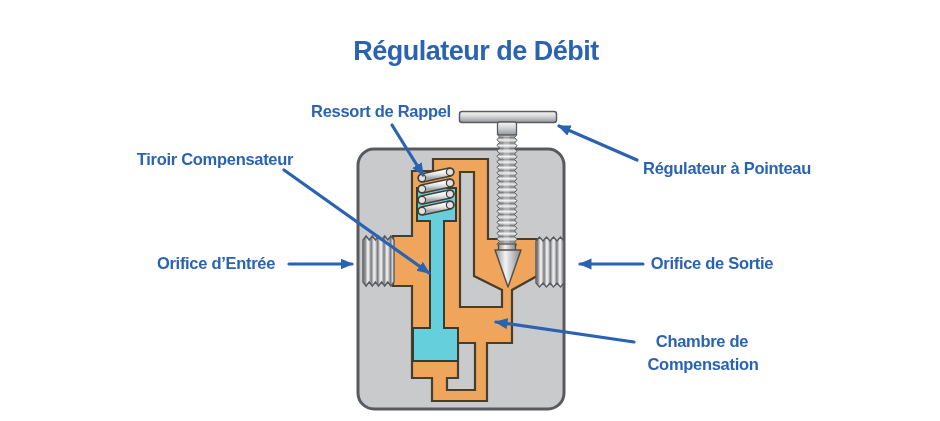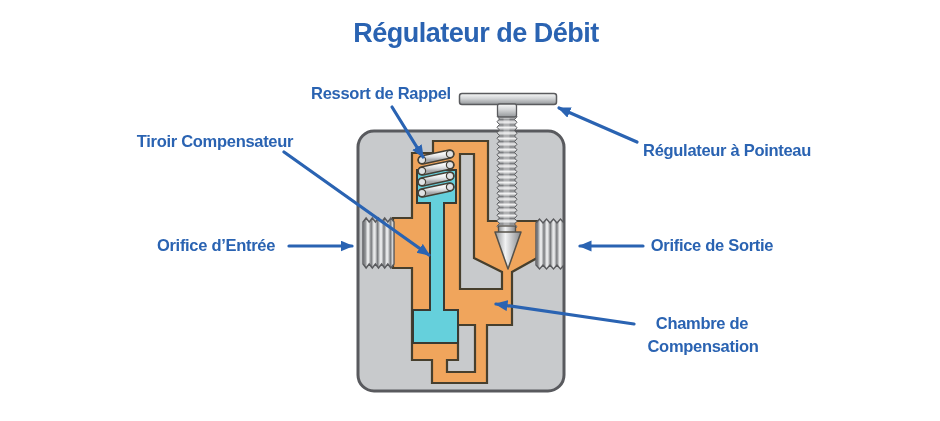"Régulateur de Débit" .stage { margin-top: none -> 18px }
